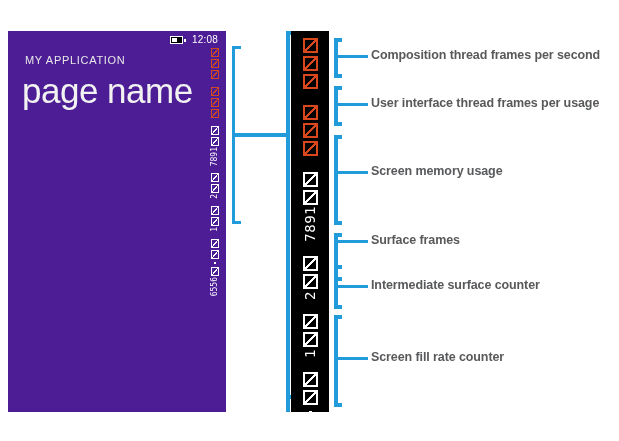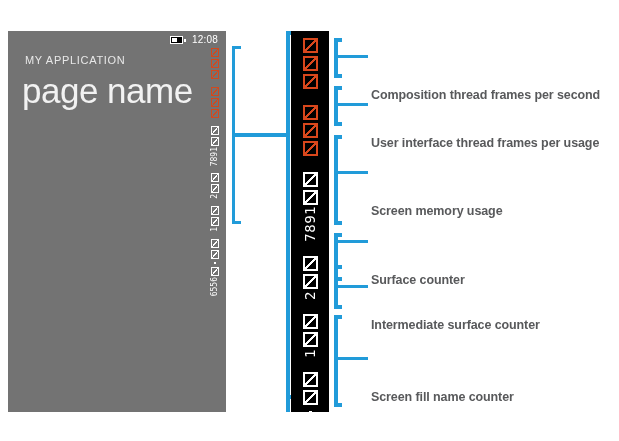"12:08" #phone-screen { background: #737373 -> #4c1d95 }
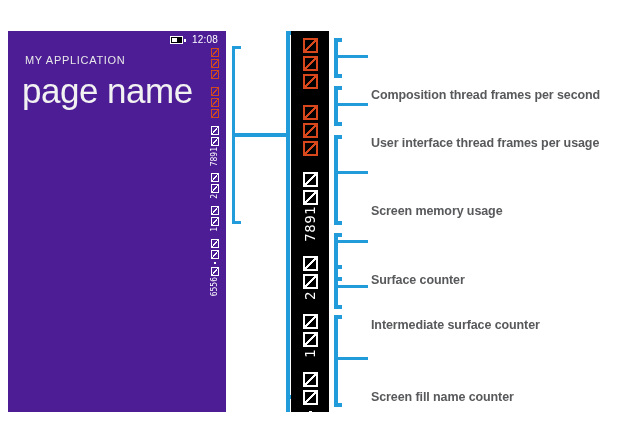"Composition thread frames per second" .callout-label { margin-top: 40px -> none }
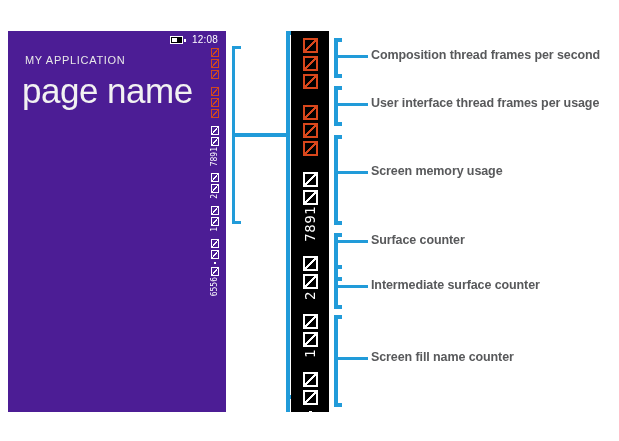"Surface counter" div.callout-label { text: counter -> frames }
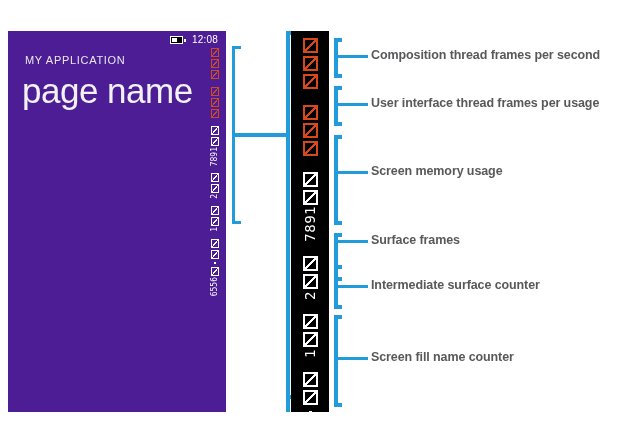"Screen fill name counter" div.callout-label { text: name -> rate }
